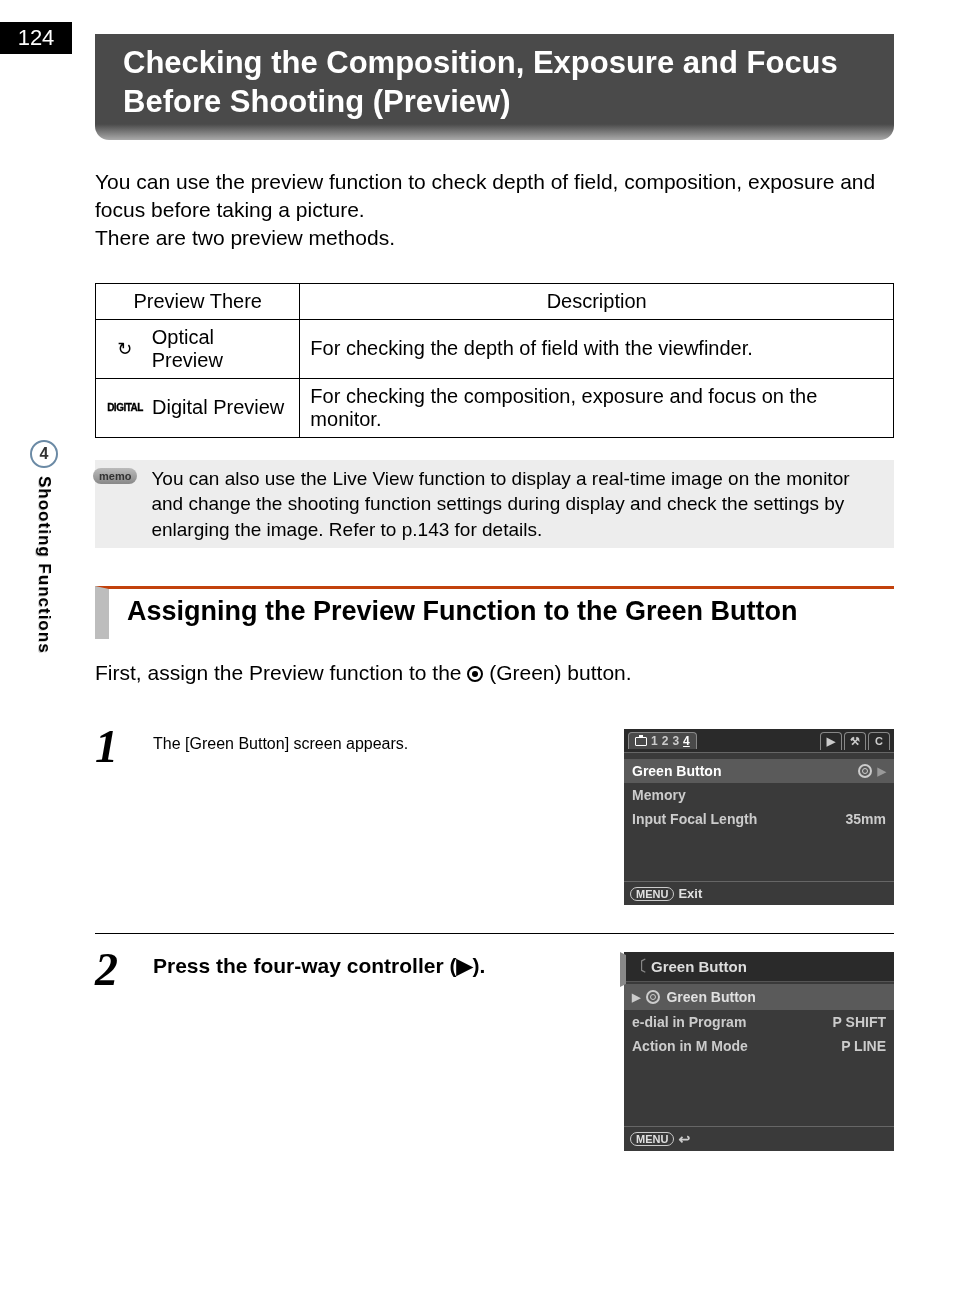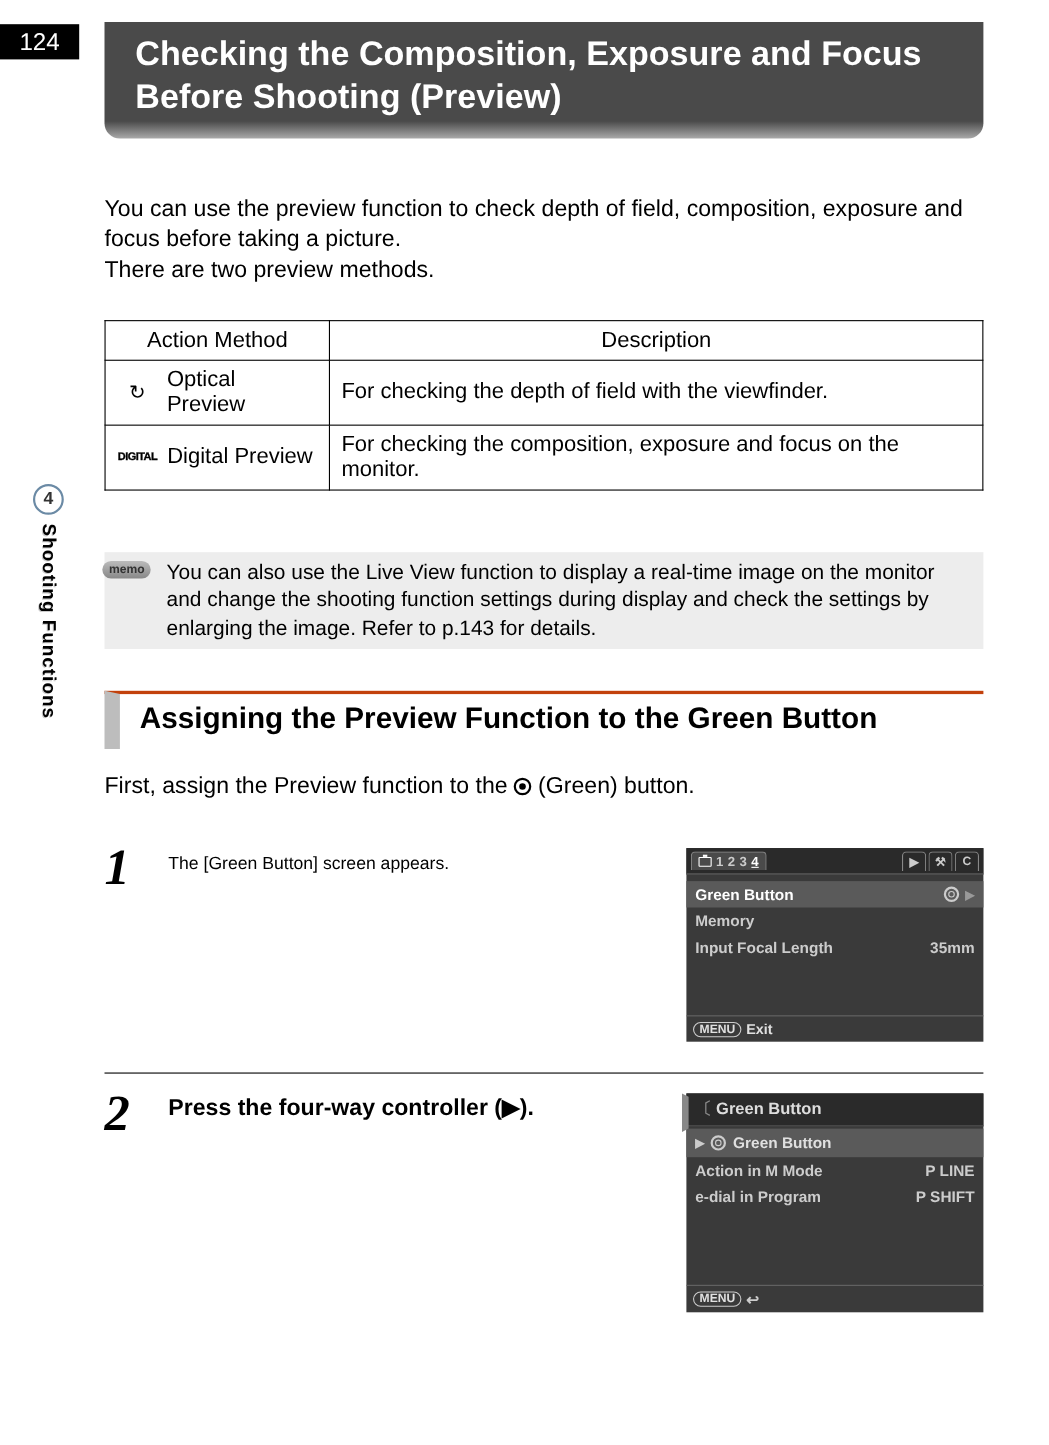"Checking the Composition, Exposure and" .title-banner { margin-top: 20px -> 34px }
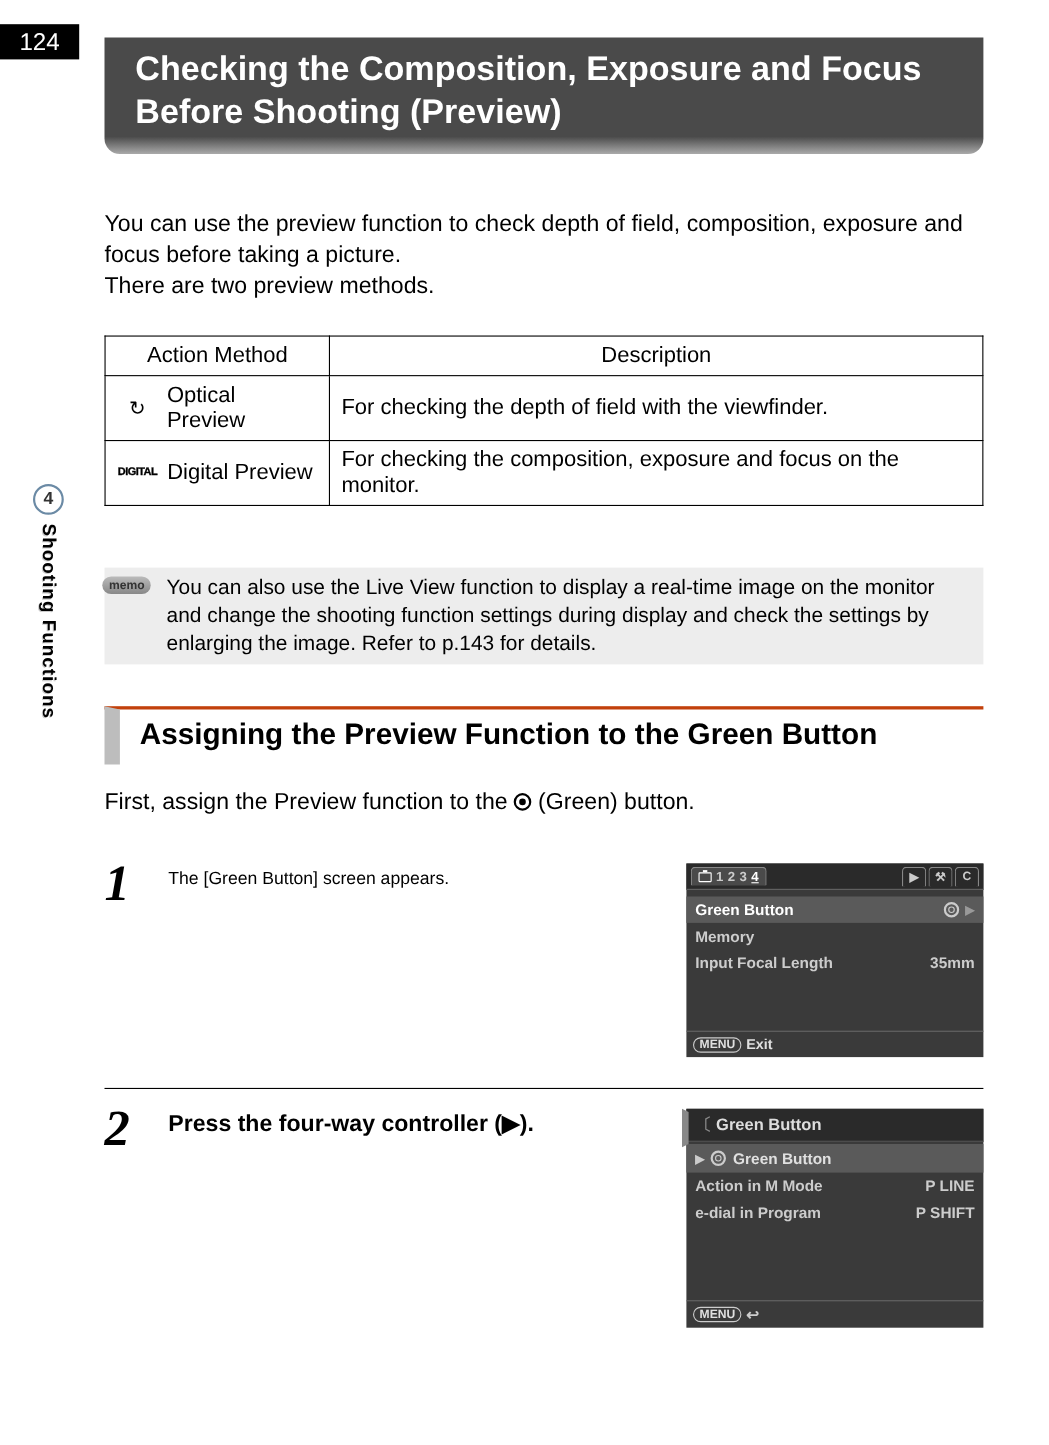"You can use the preview" .intro { margin-top: 50px -> 28px }
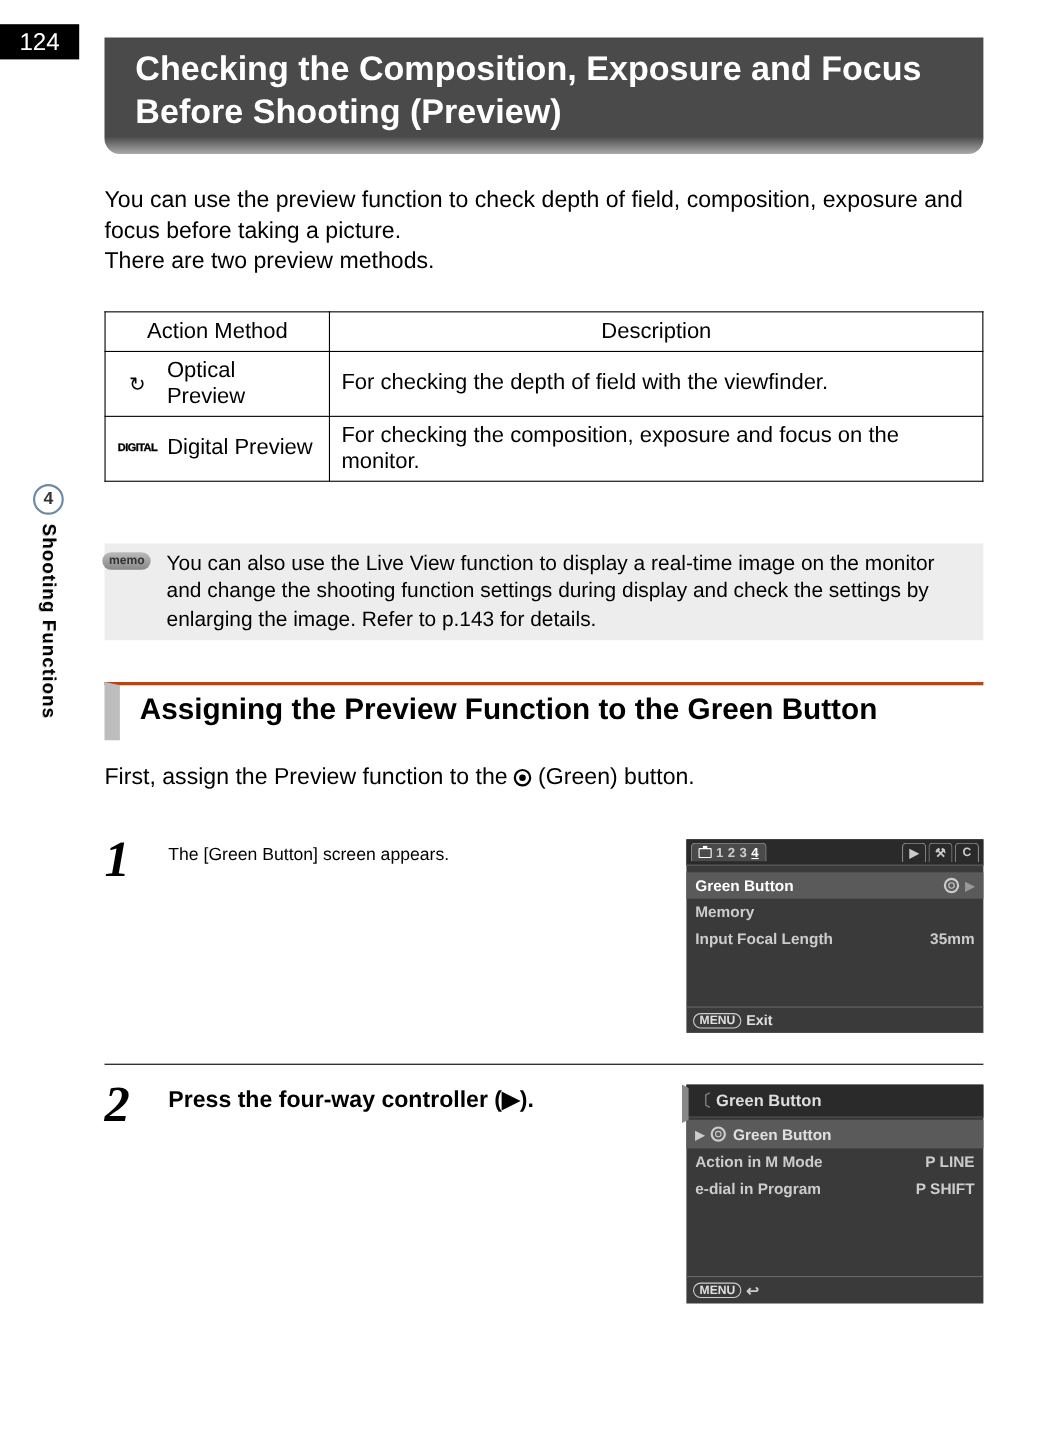"Action Method" th { text: Action Method -> Preview There }
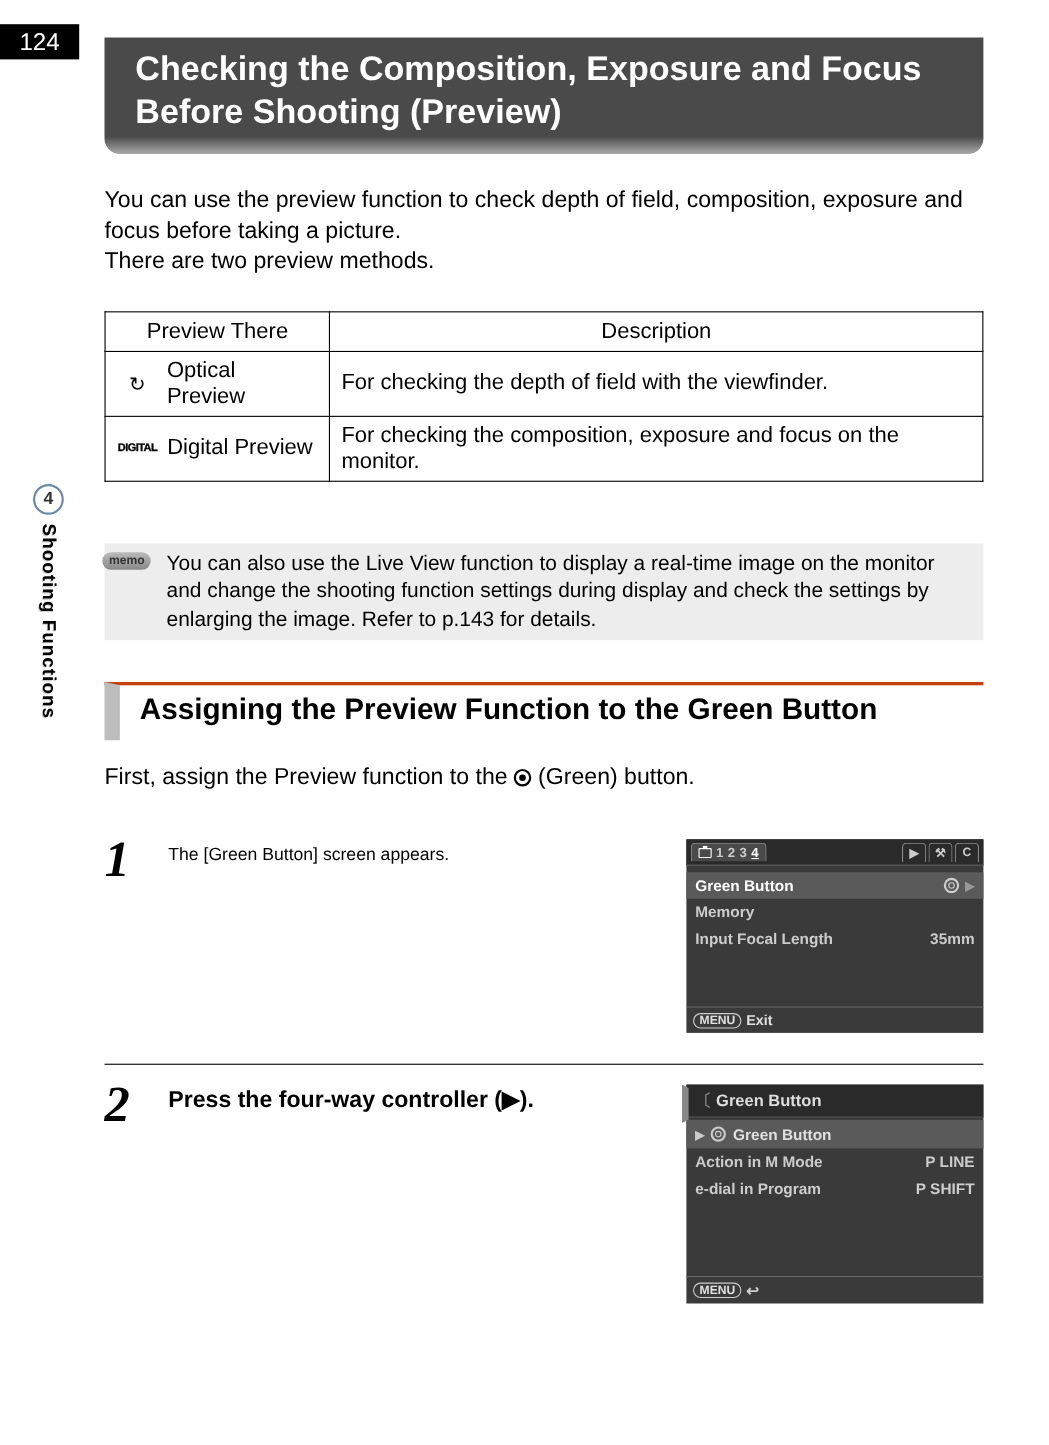"memo" .memo-row { margin-top: 56px -> 22px }
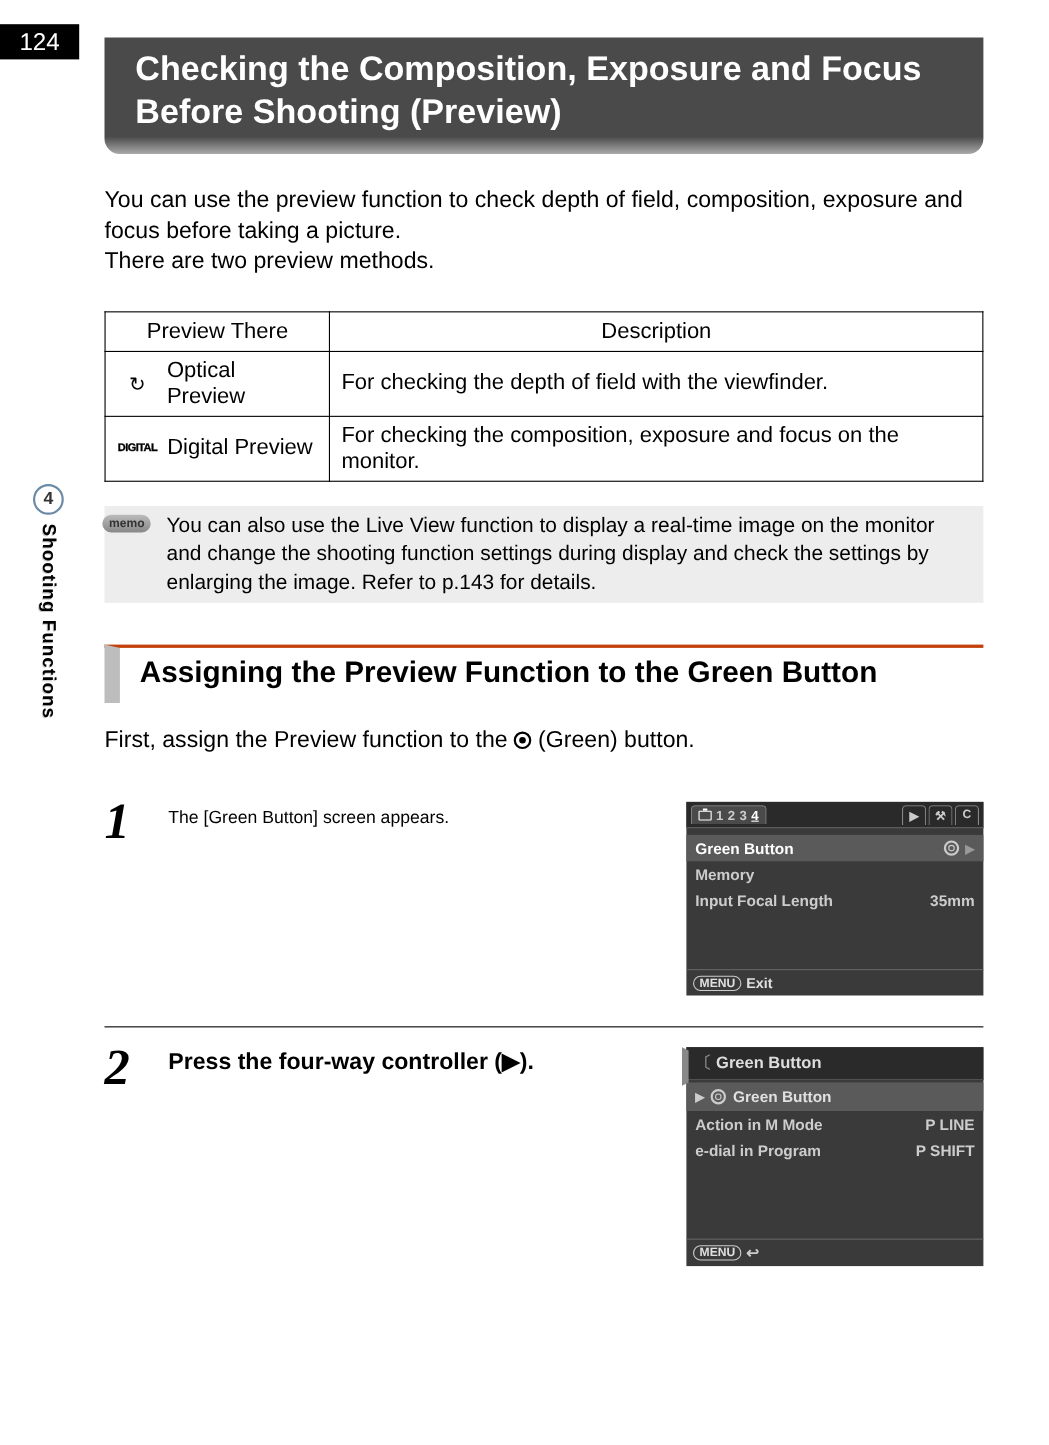"Action in M Mode" div.lcd-row { order: before "e-dial in Program" -> after "e-dial in Program" }
